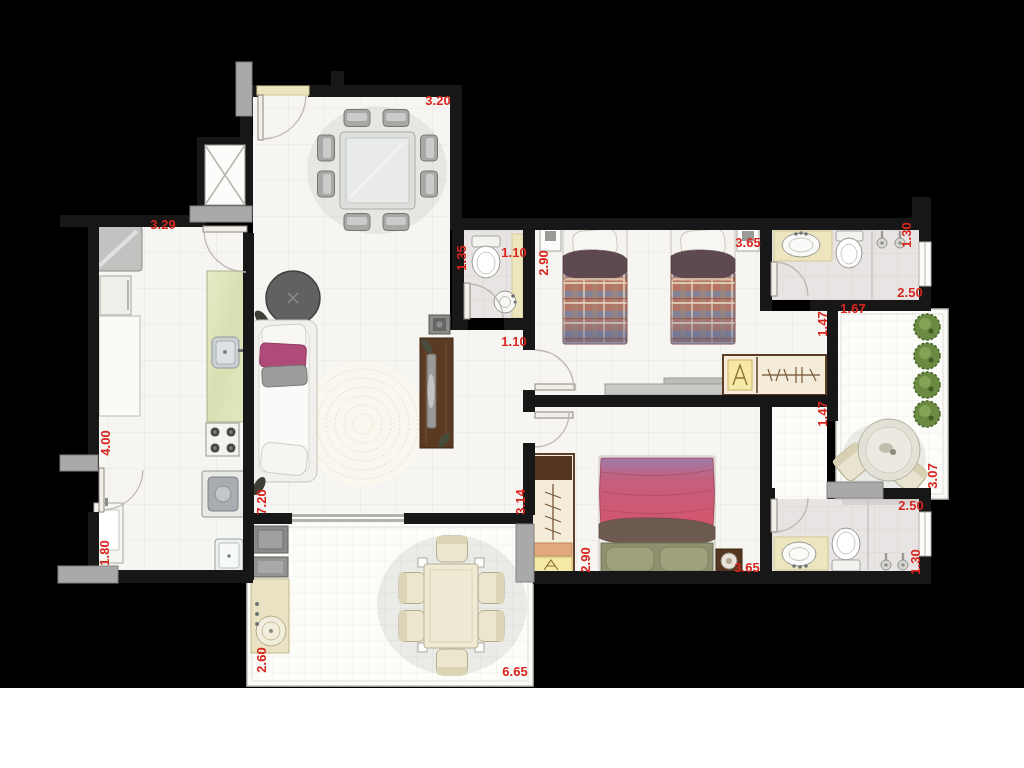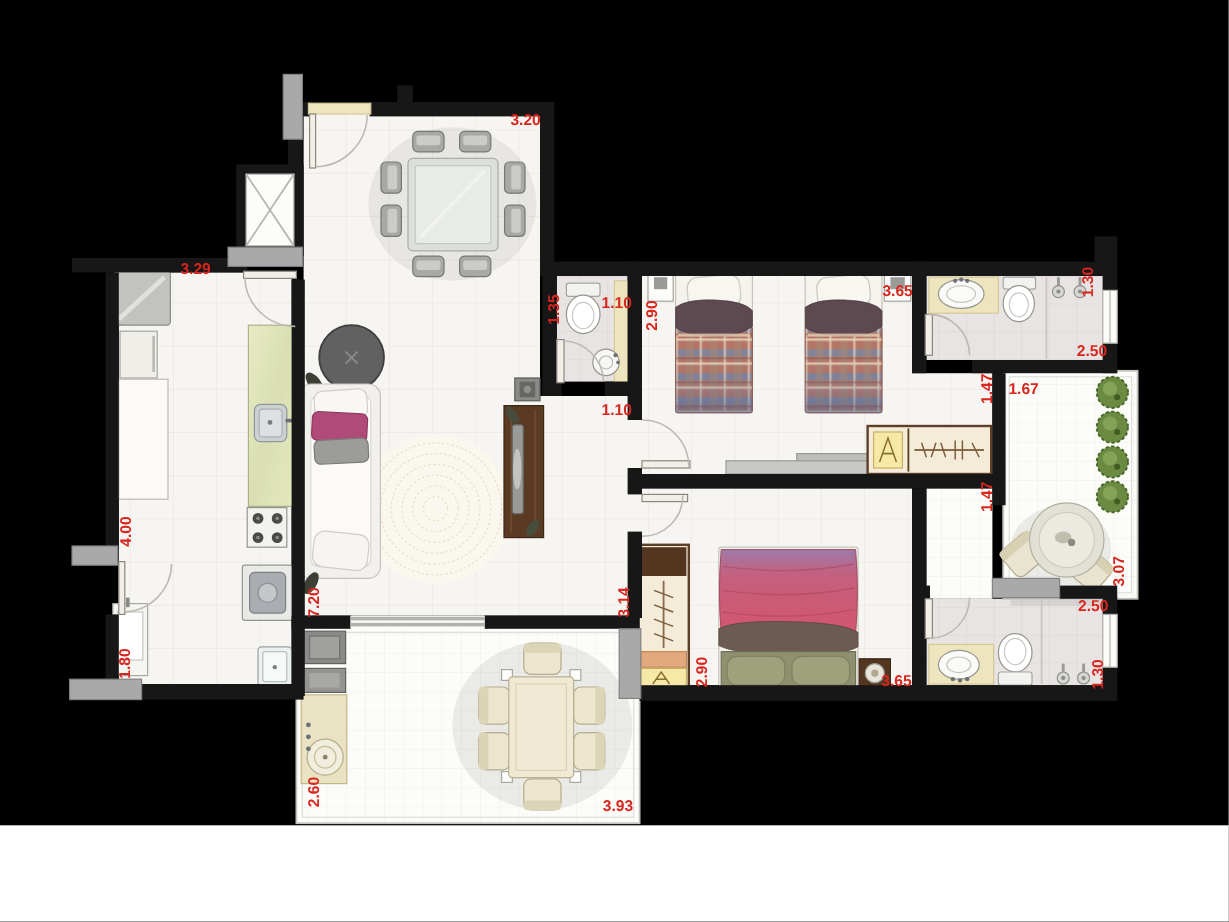"1.67" div.dim { top: 324px -> 308px }
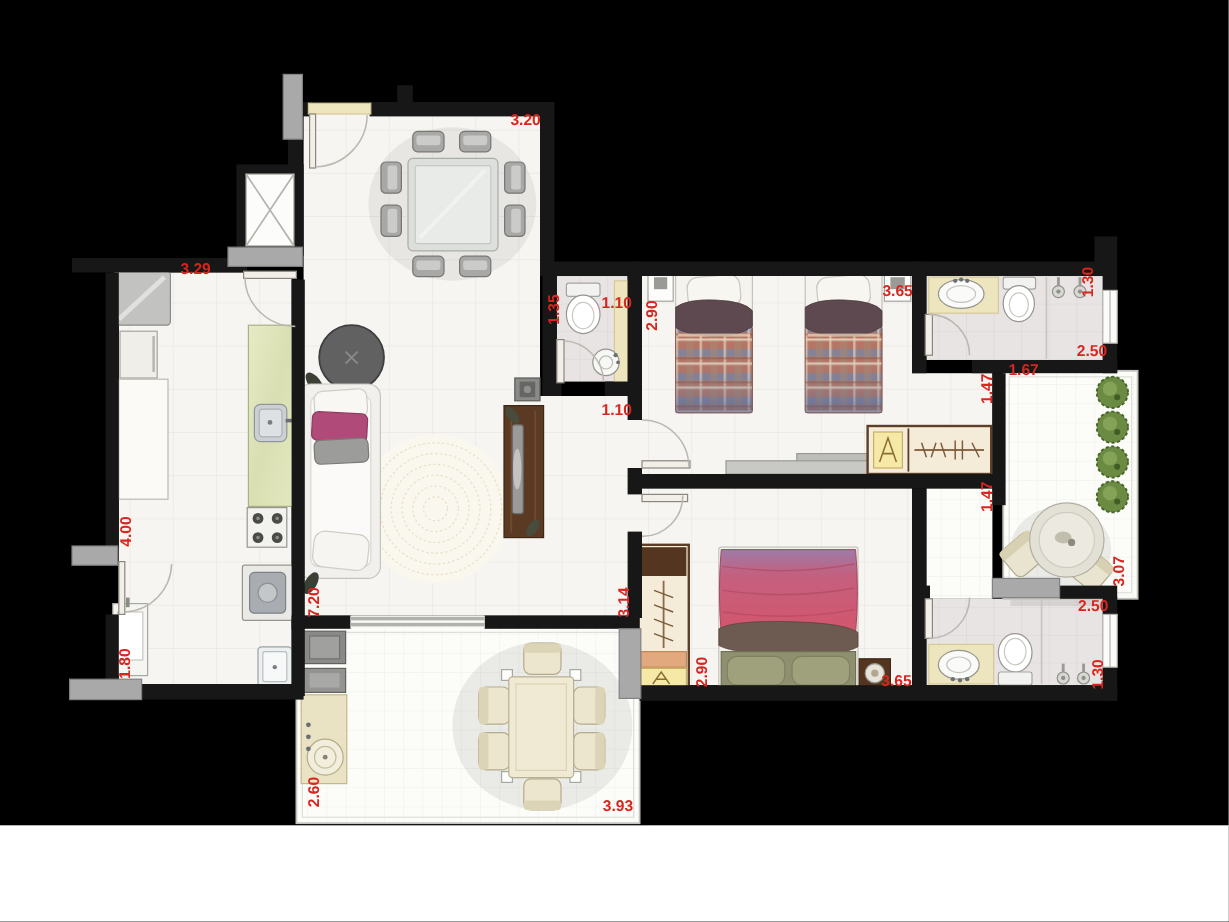"3.93" div.dim { text: 3.93 -> 6.65 }
